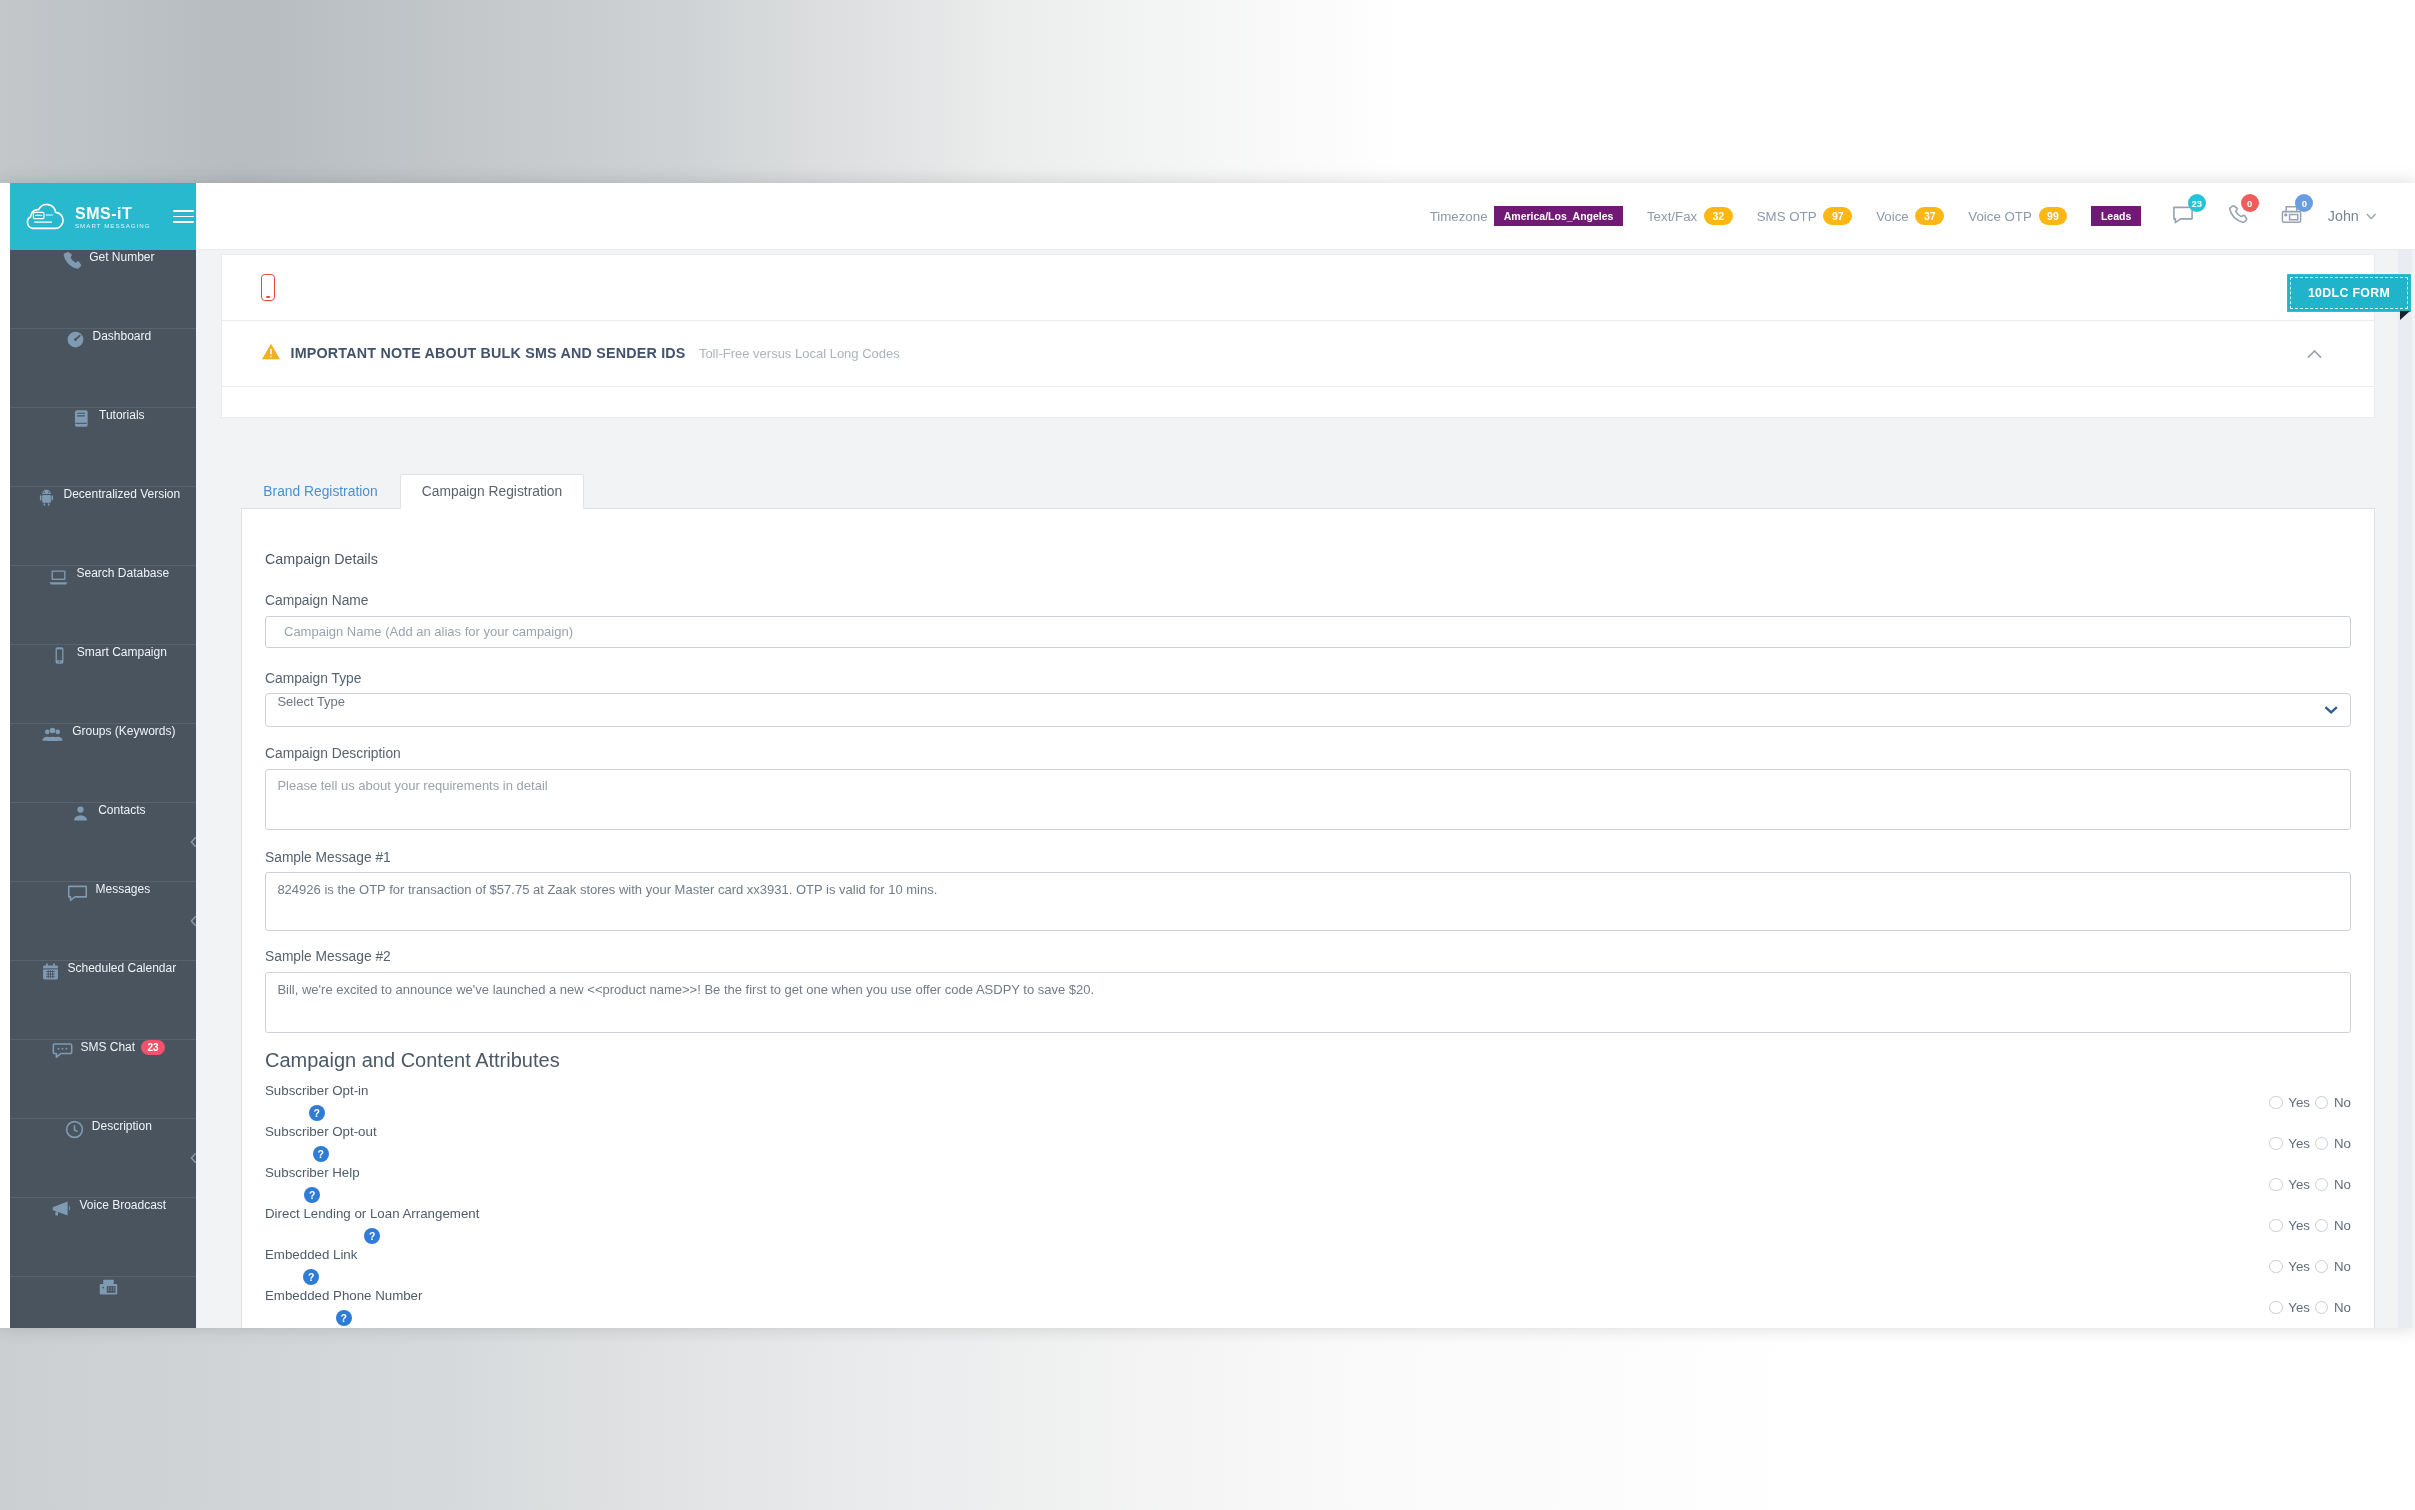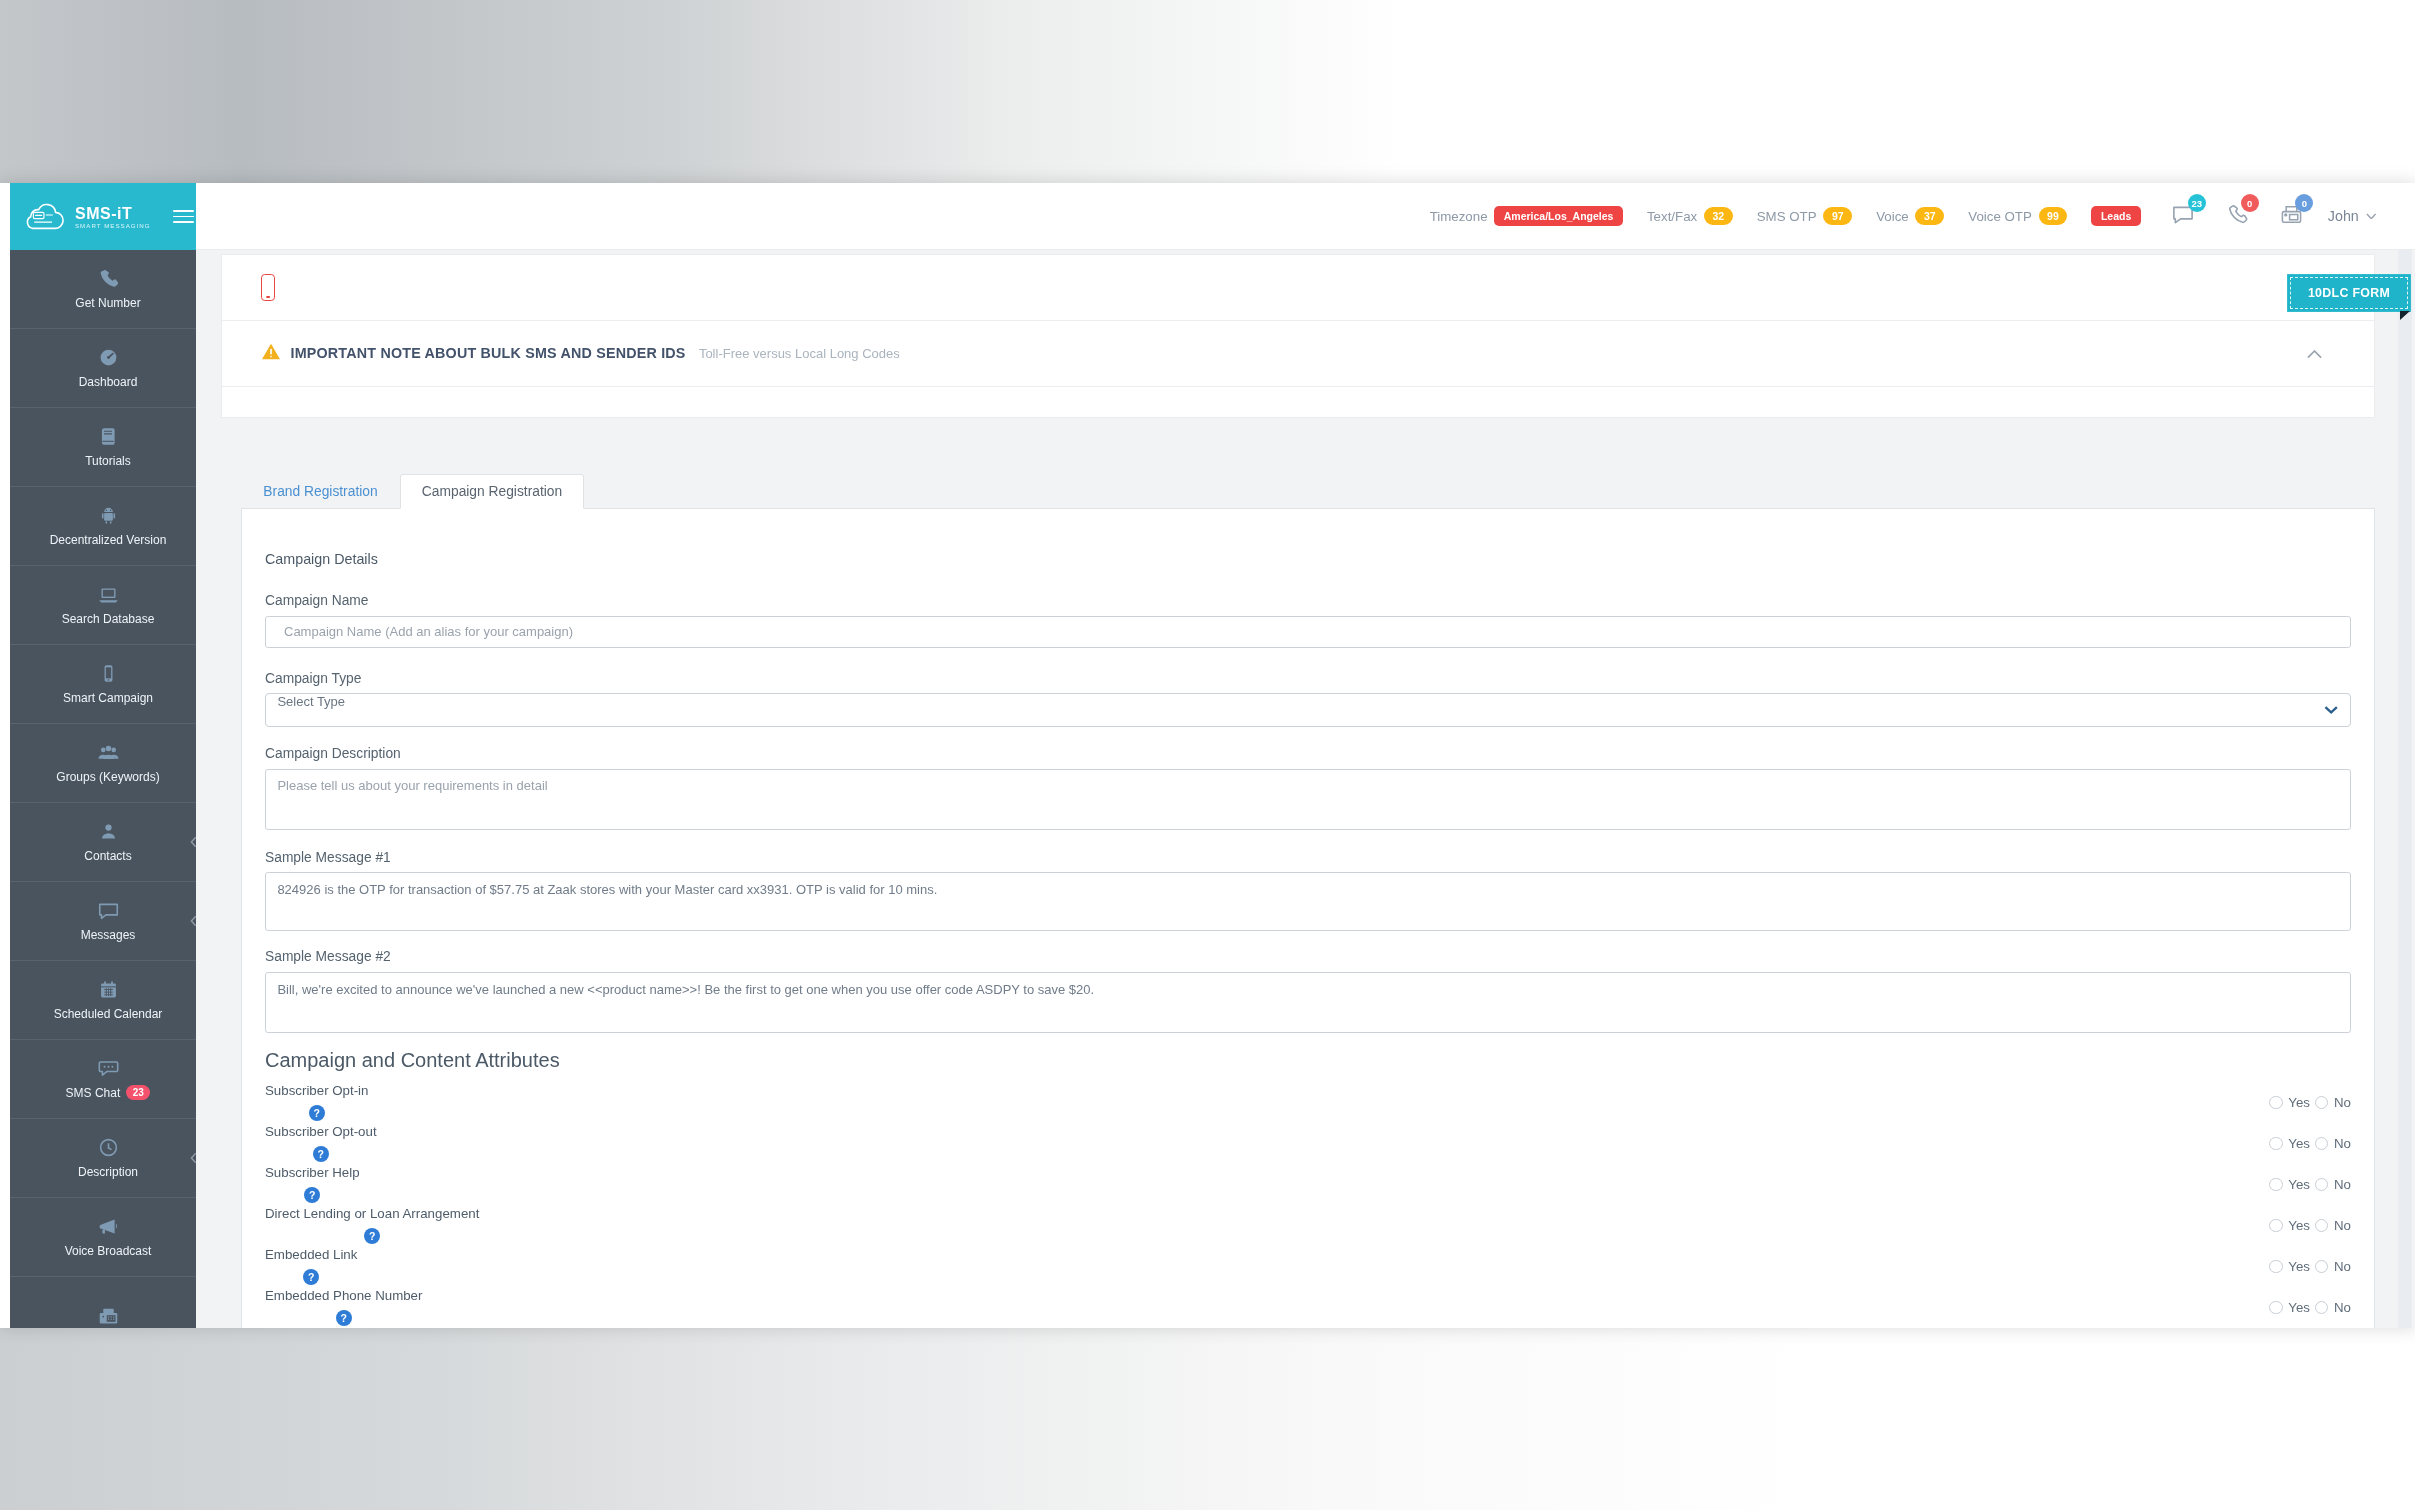"America/Los_Angeles" .pill-green { background: #ef4444 -> #701a75; border-radius: 5px -> 0 }
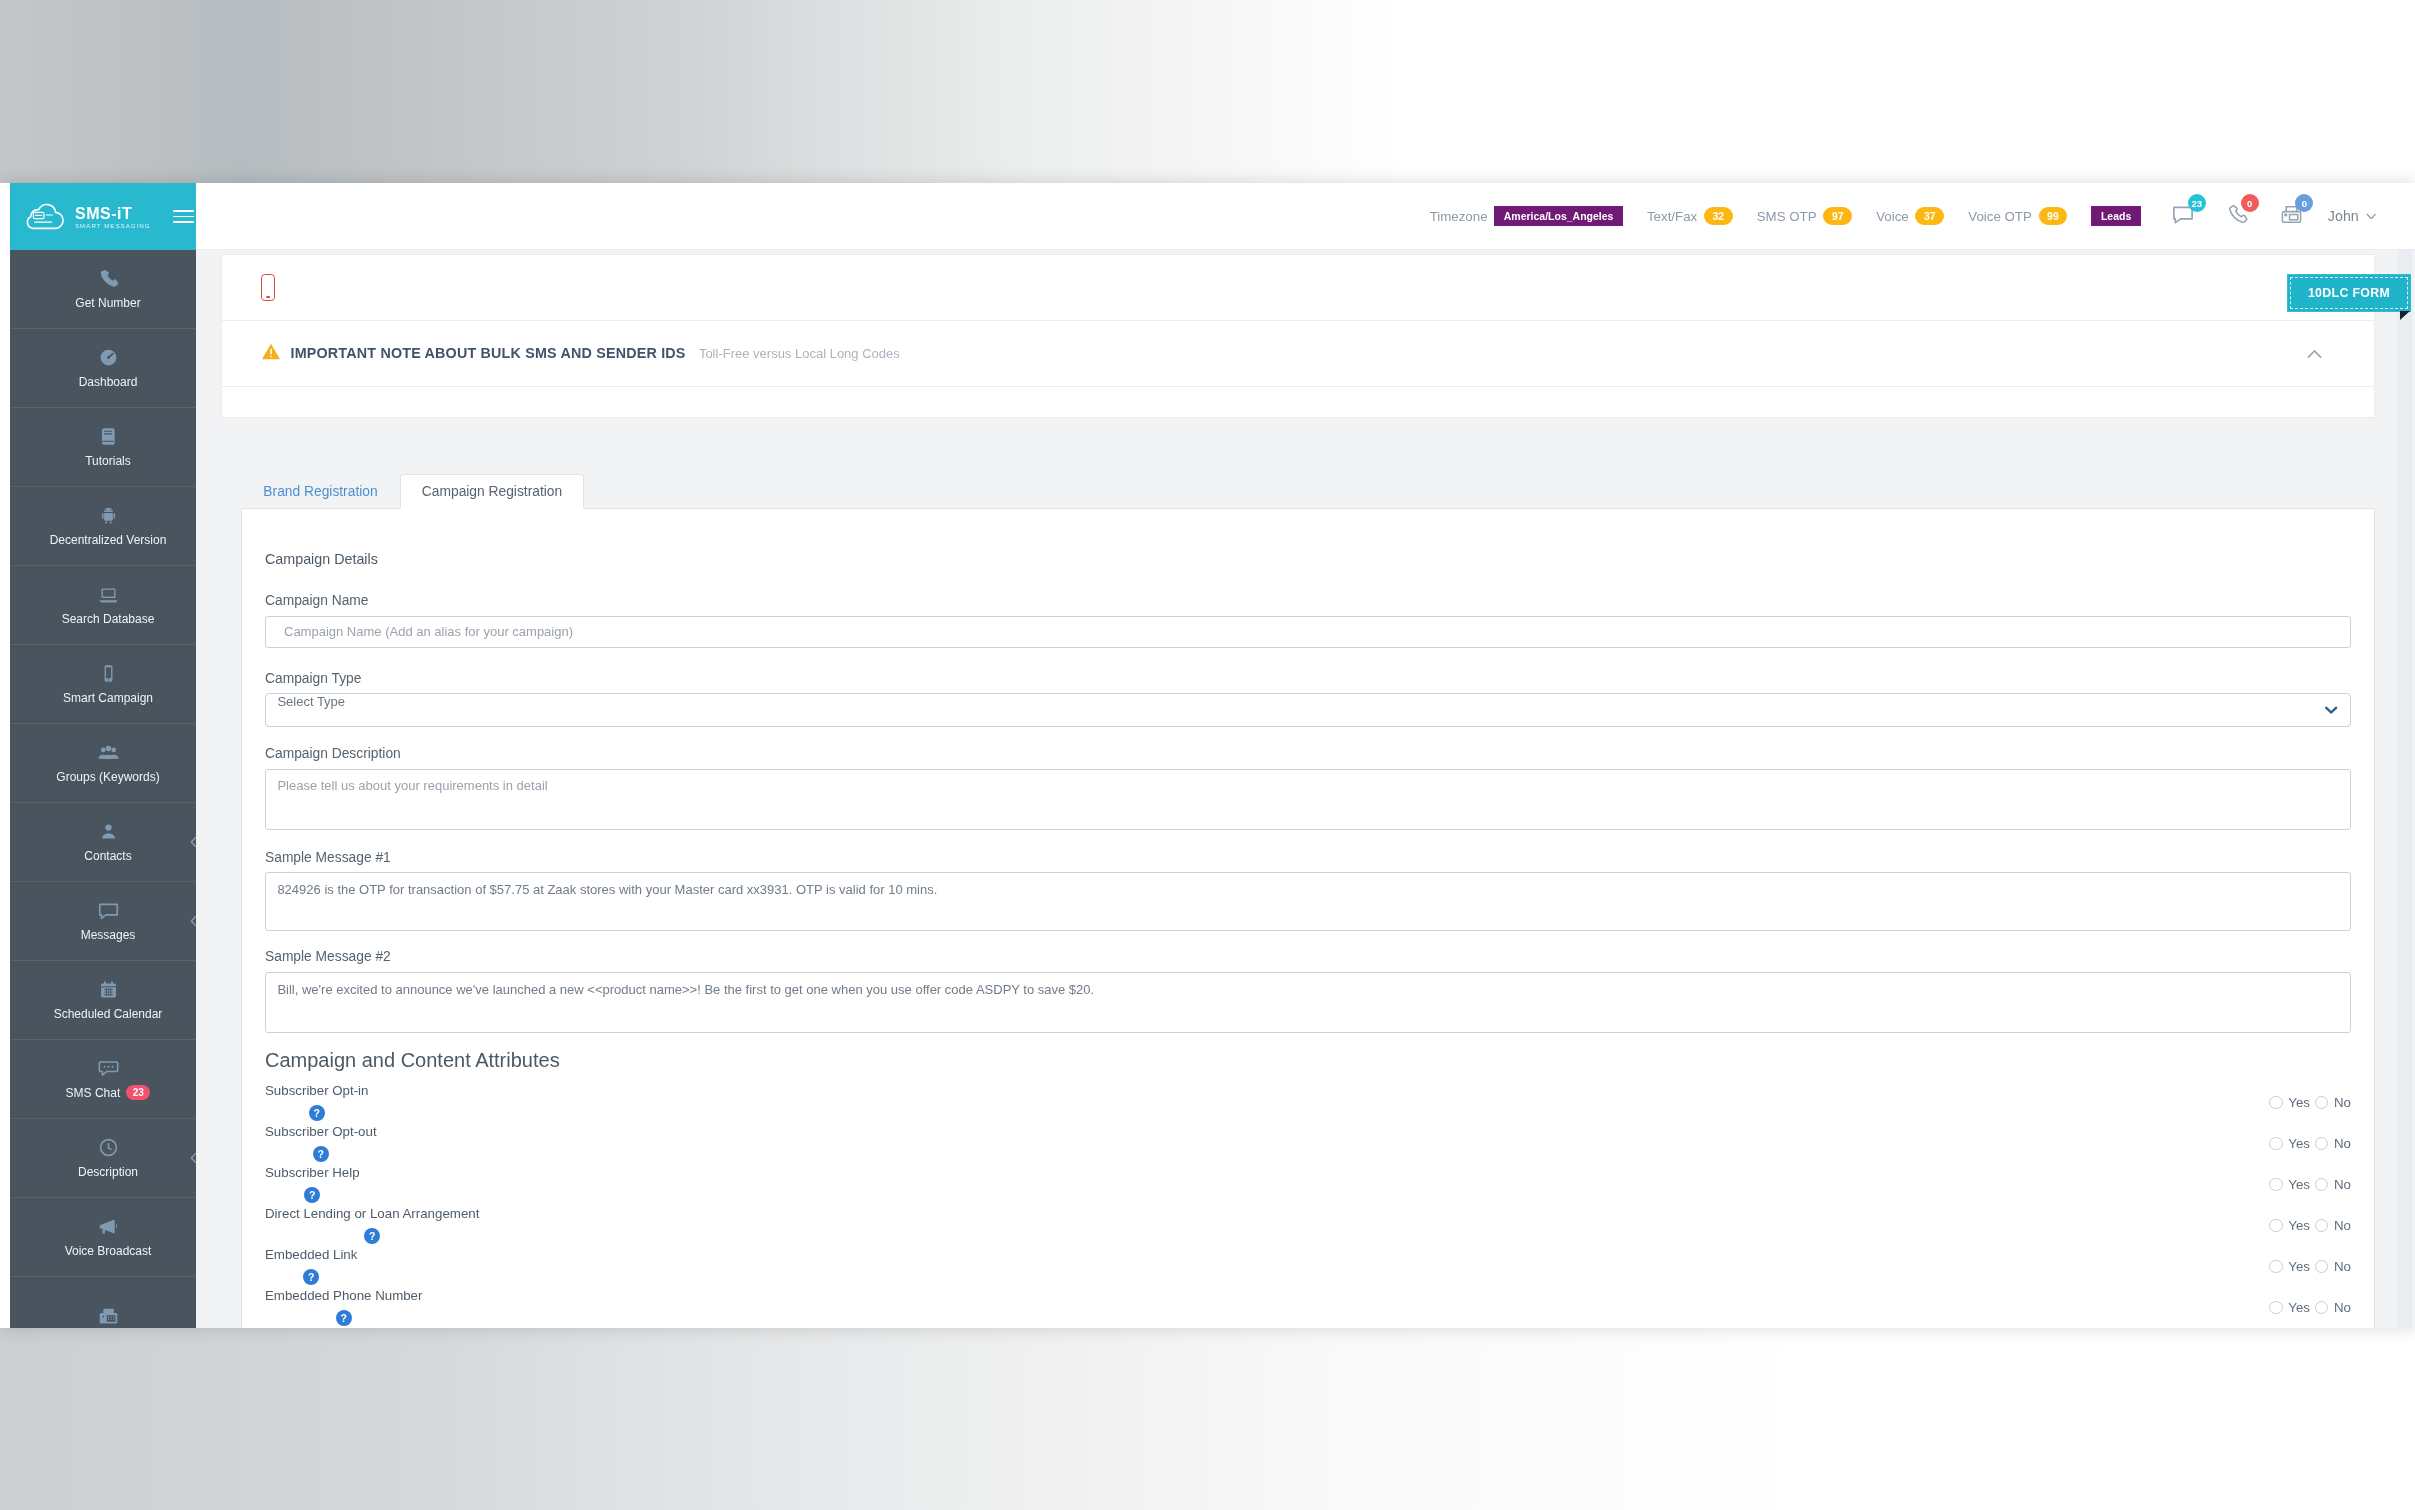"Get Number" .nav-item { align-items: center -> flex-start; flex-direction: column -> row }
